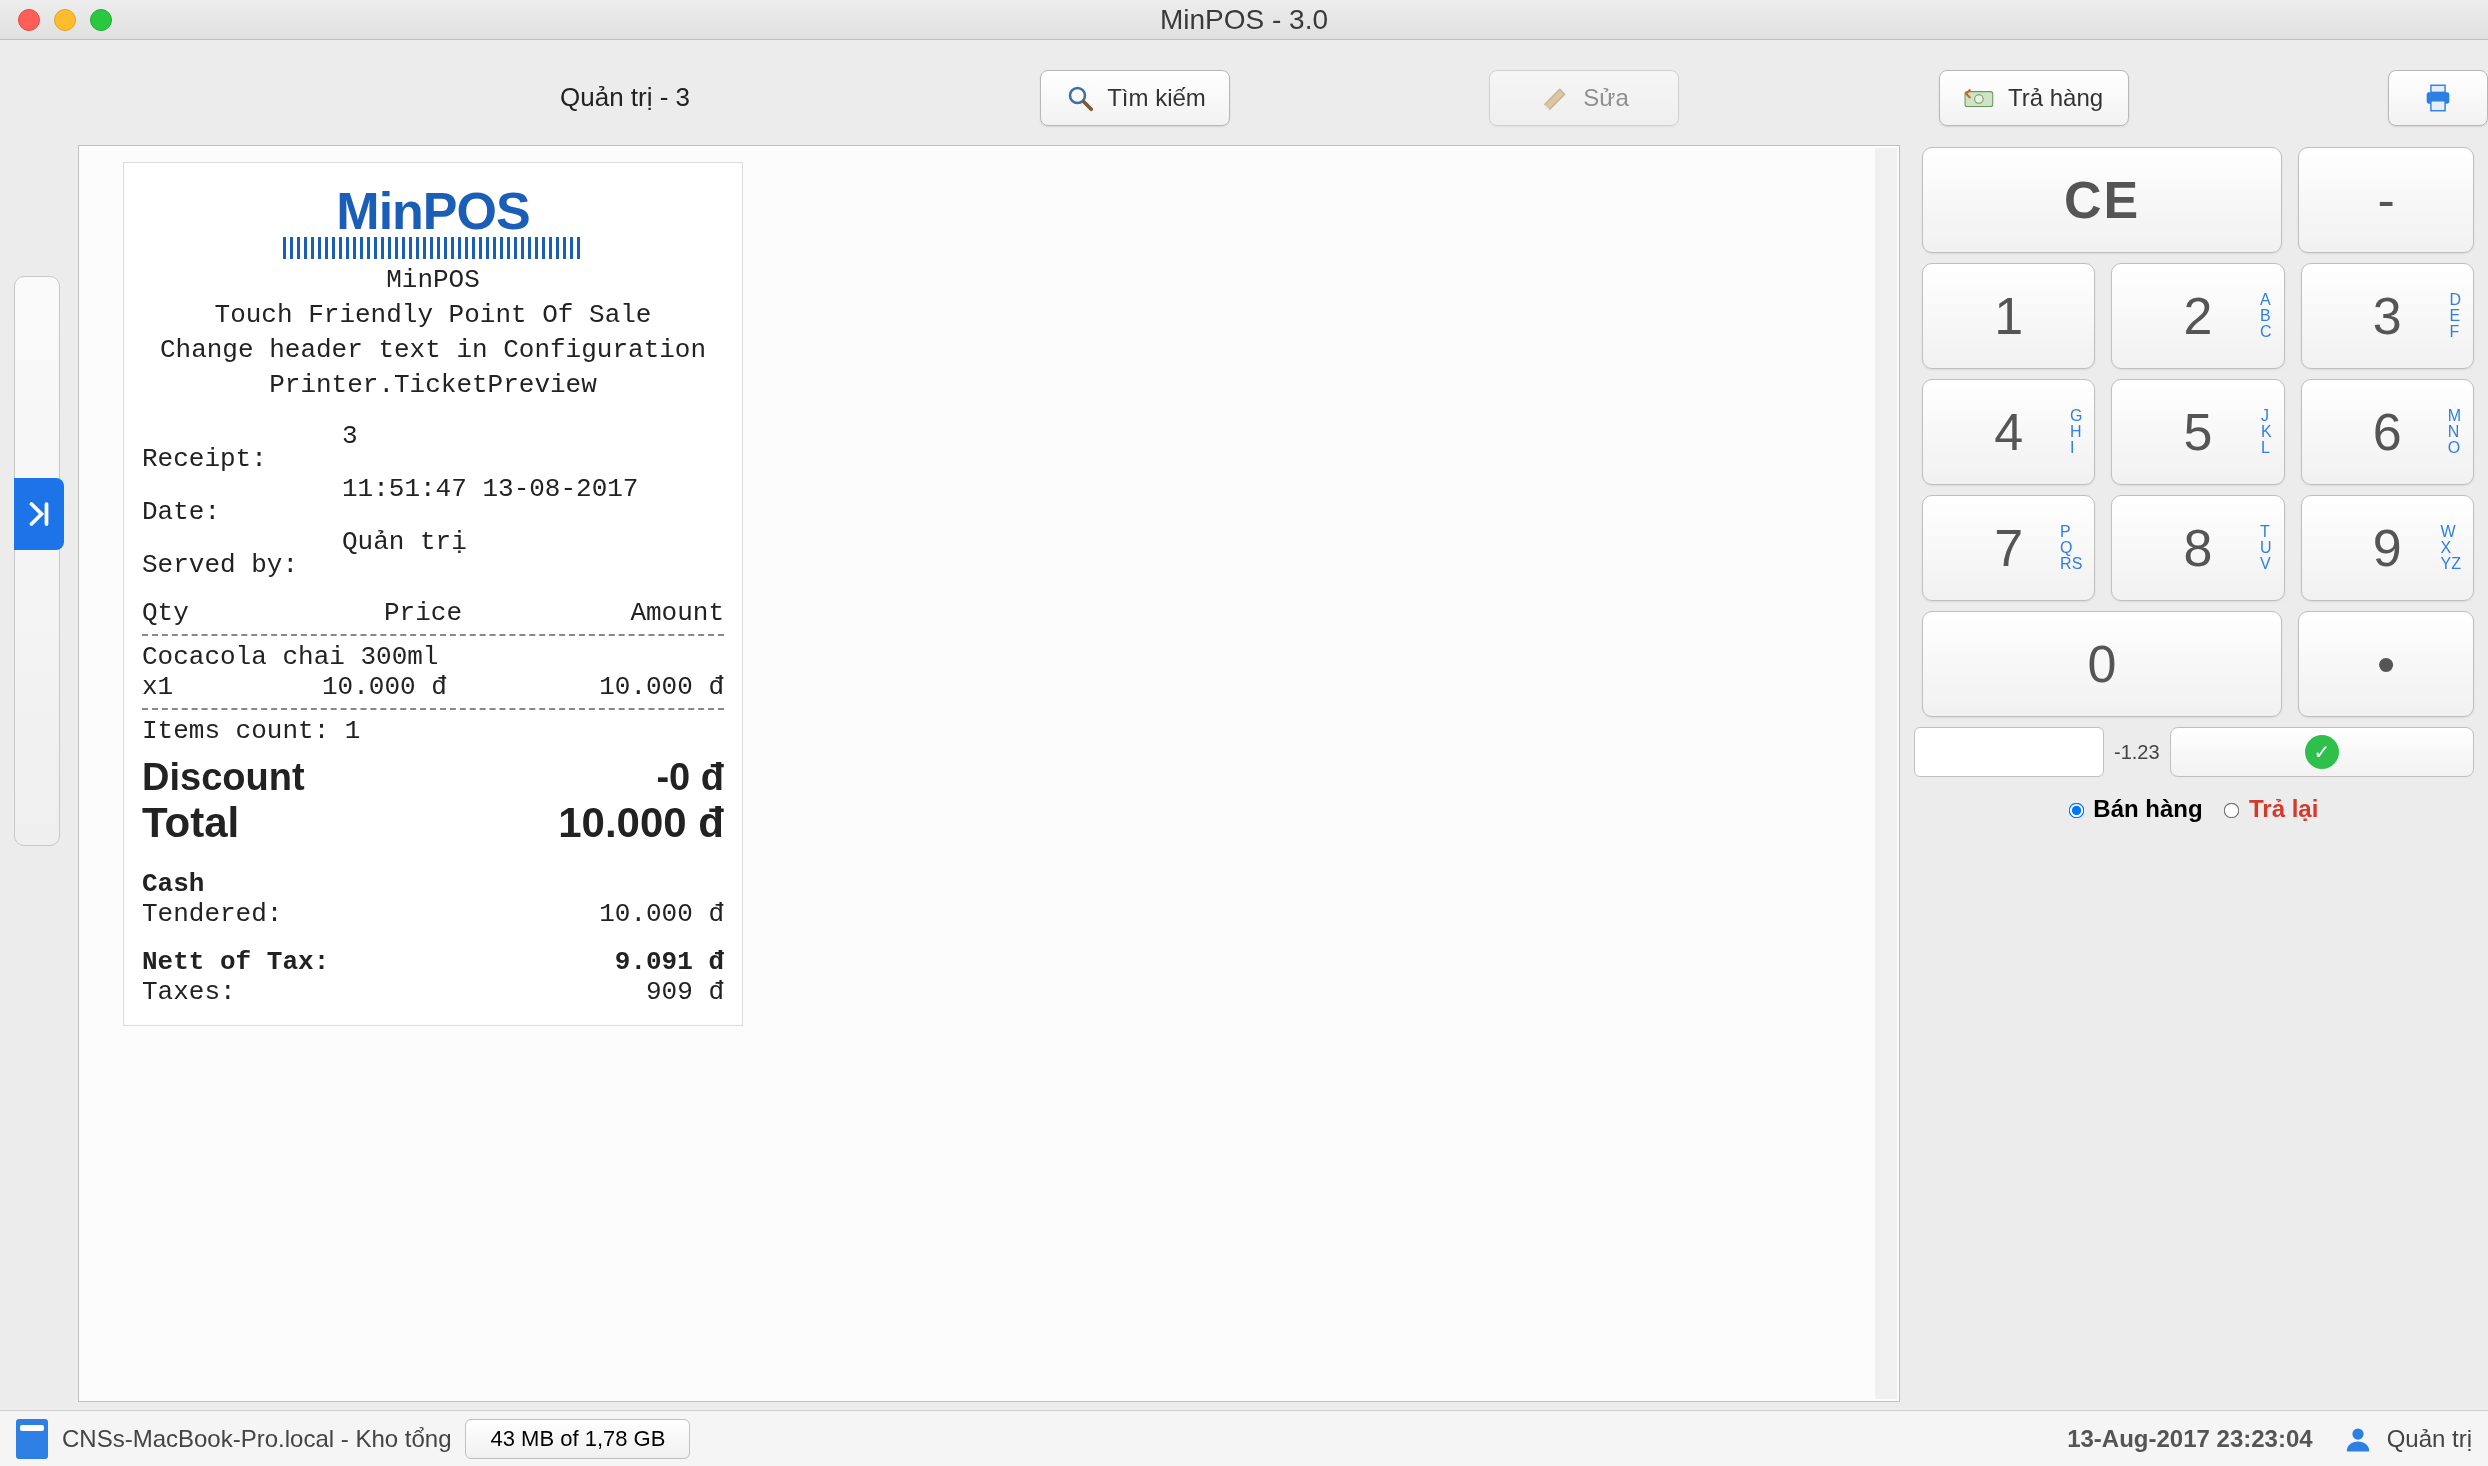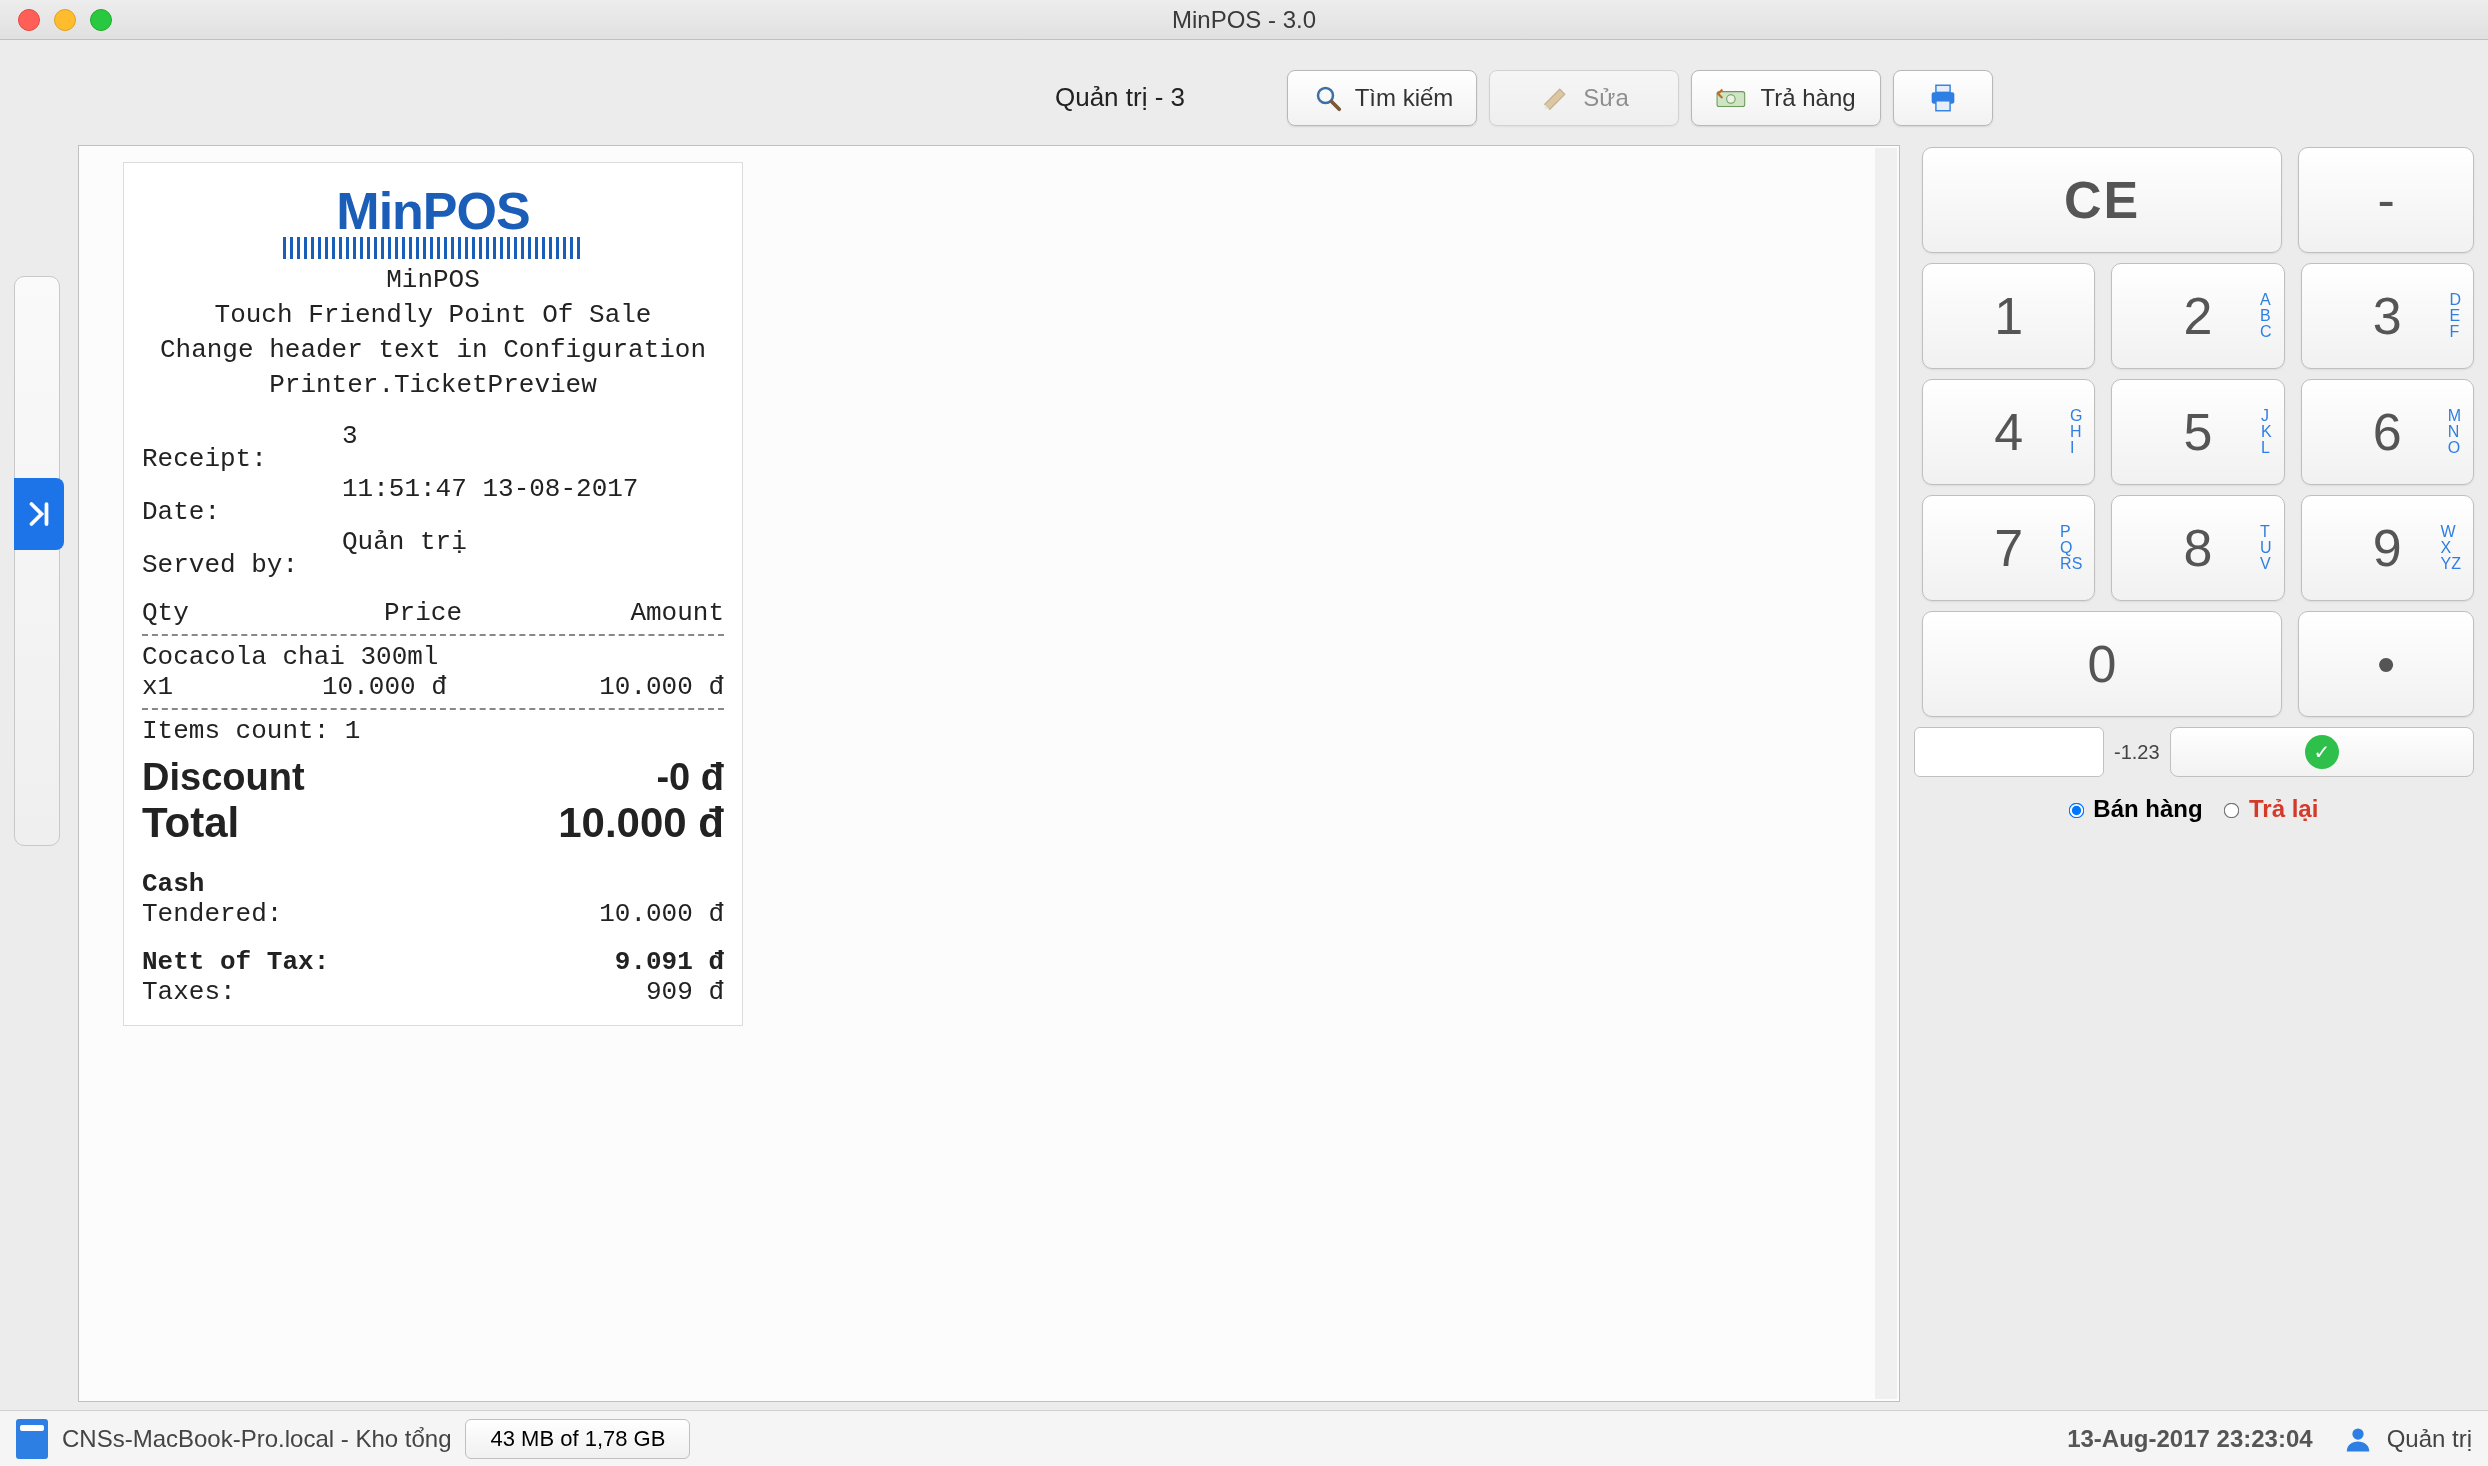"MinPOS - 3.0" .title-text { font-size: 24px -> 28px }
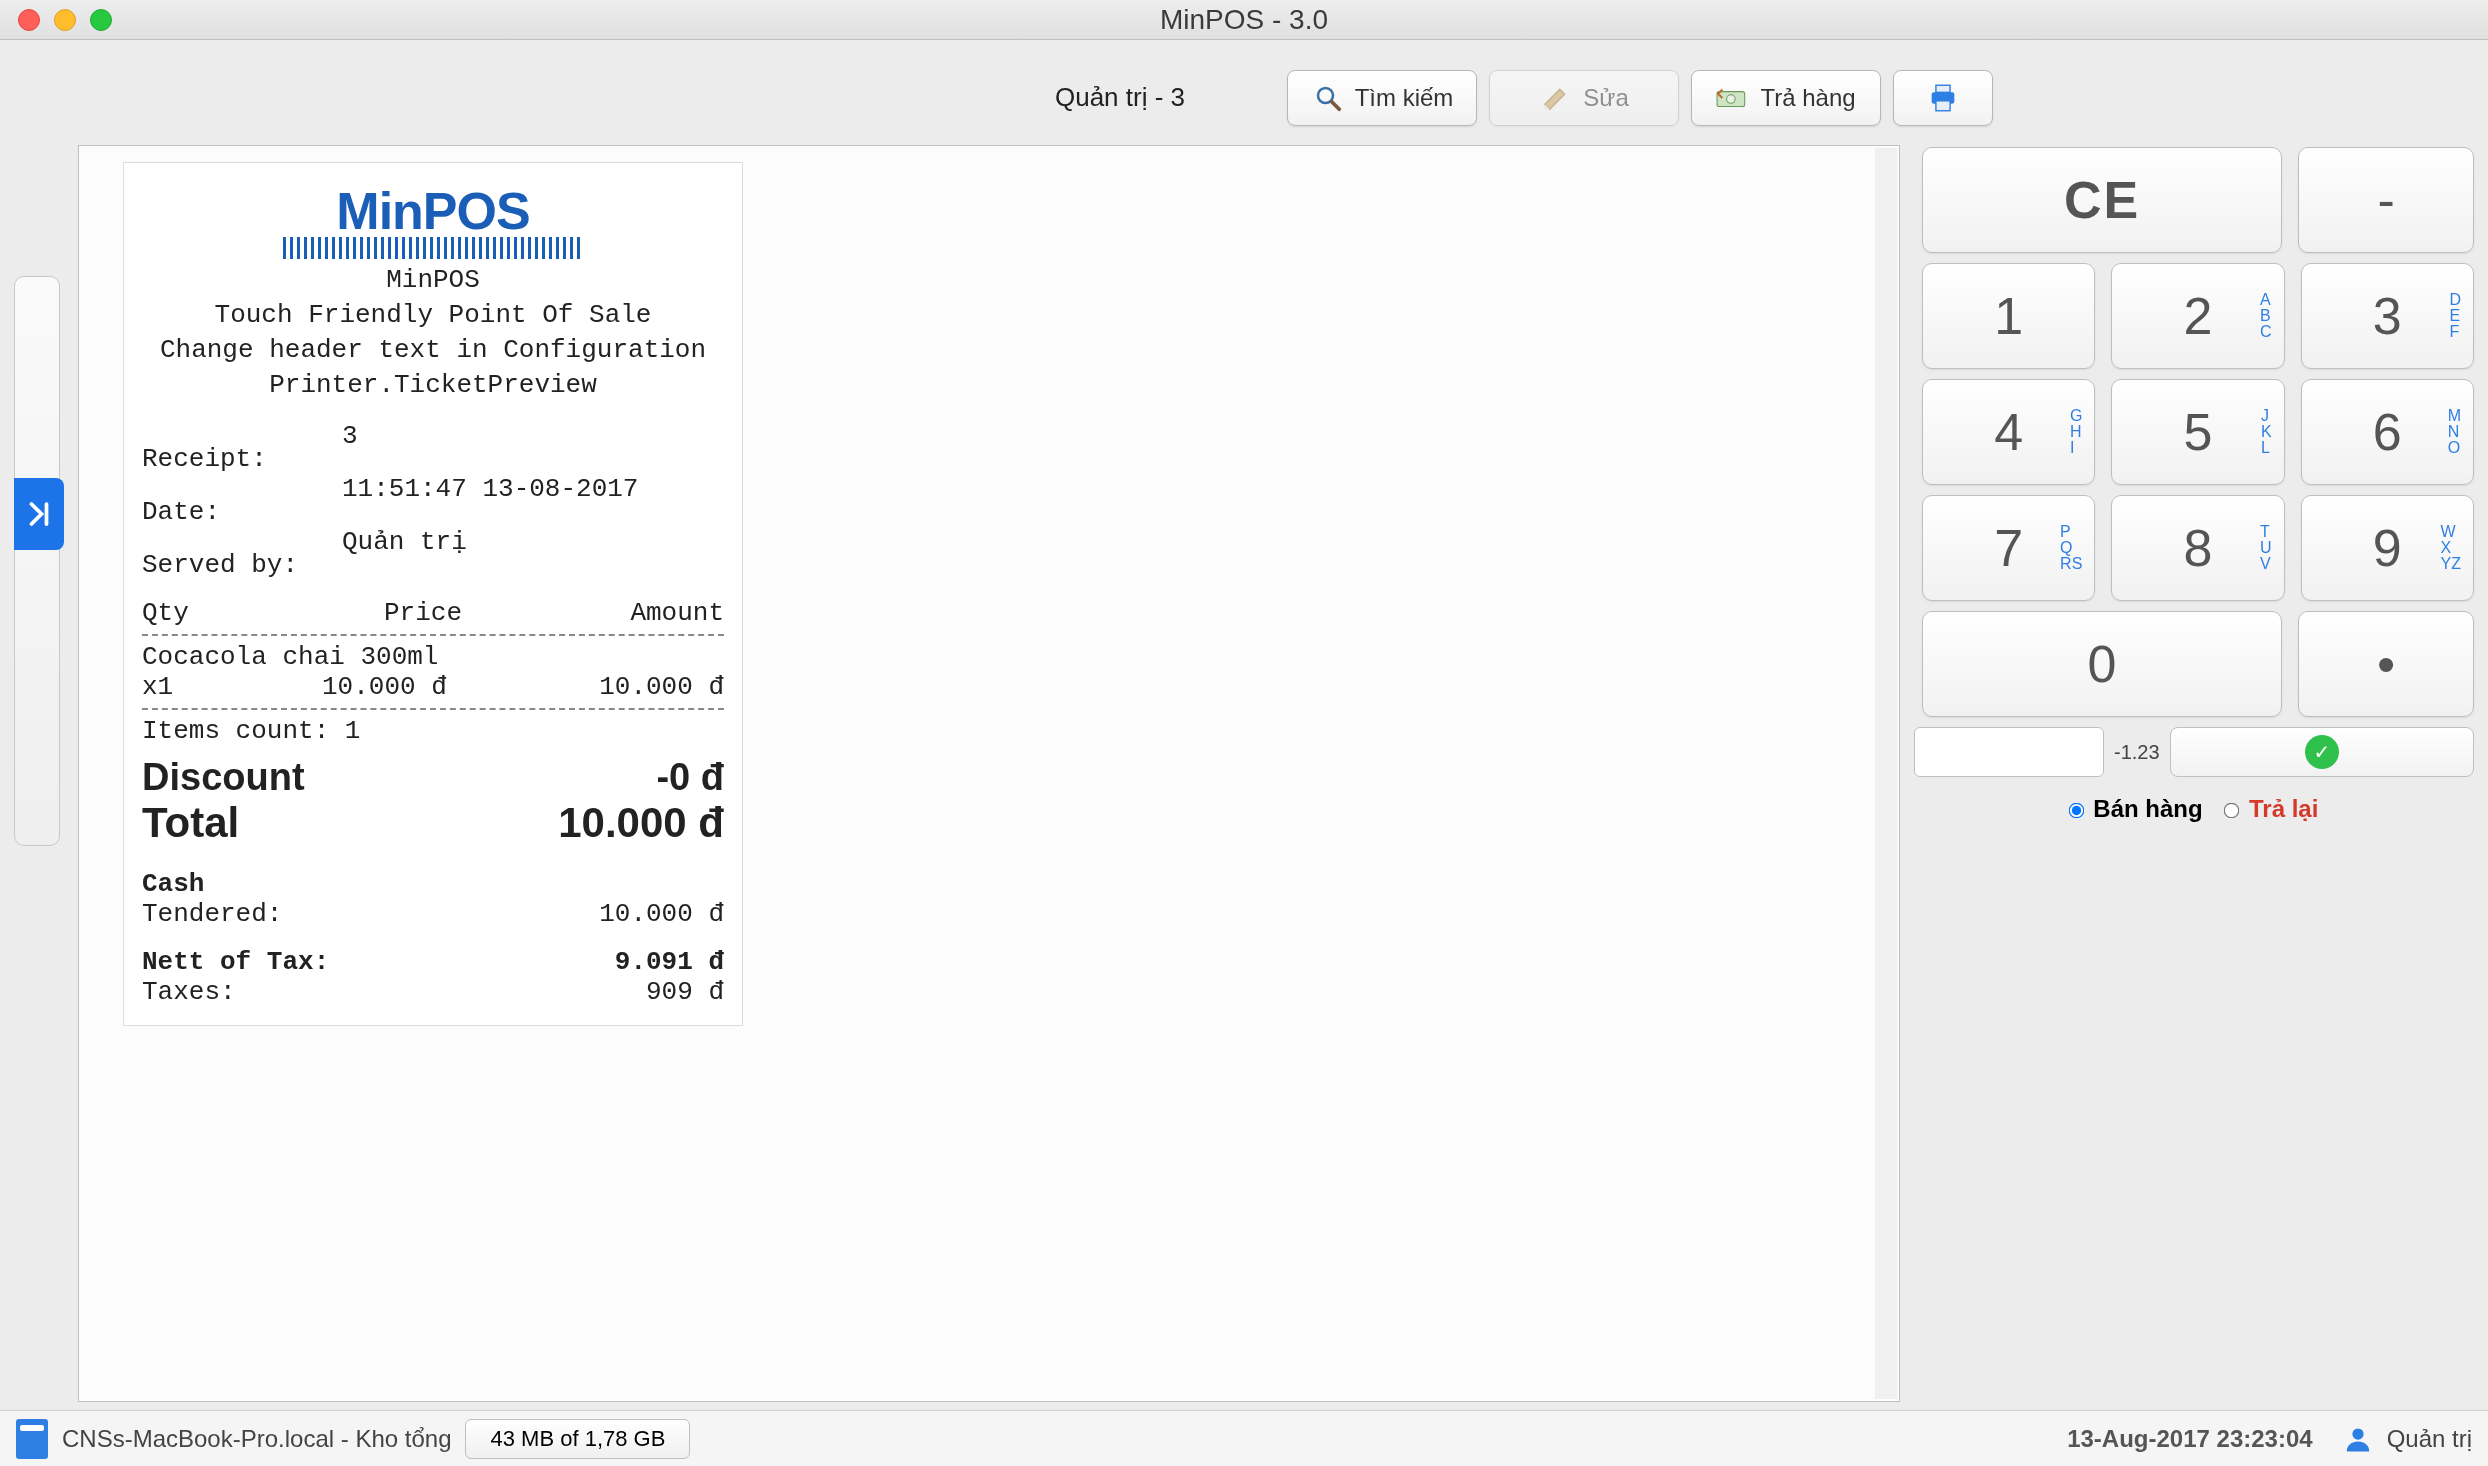"Quản trị - 3" .toolbar { gap: 12px -> 20px; justify-content: center -> space-between }
